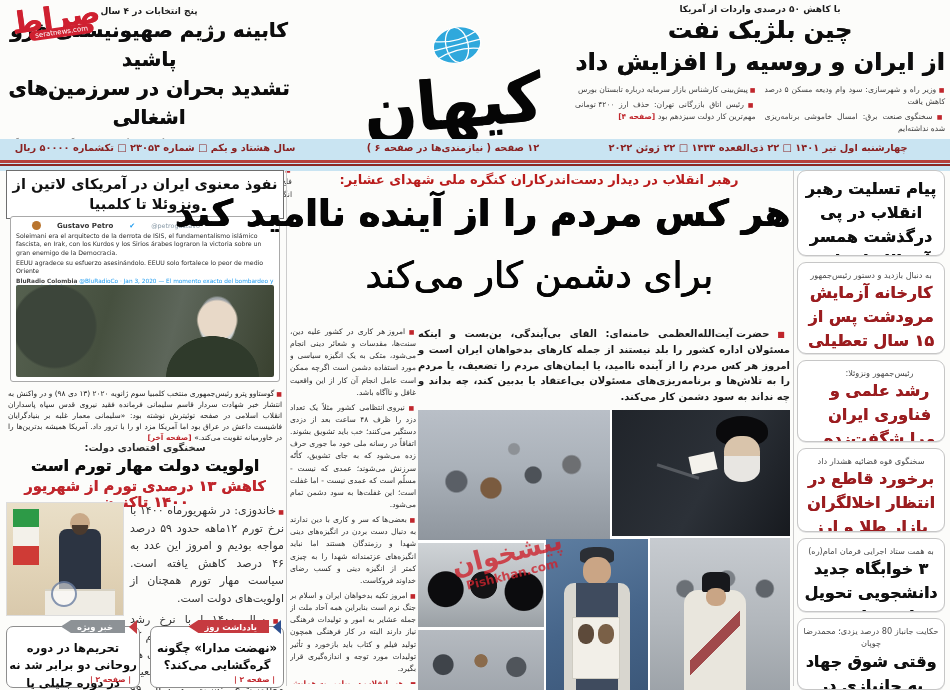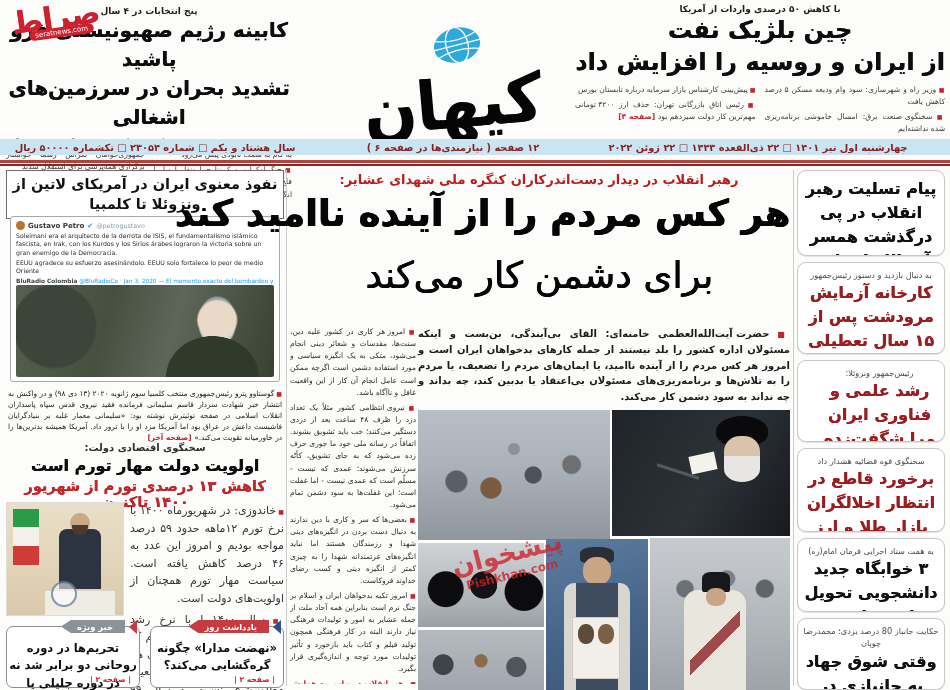"سال هشتاد و یکم □" .datebar { height: 16px -> 32px }
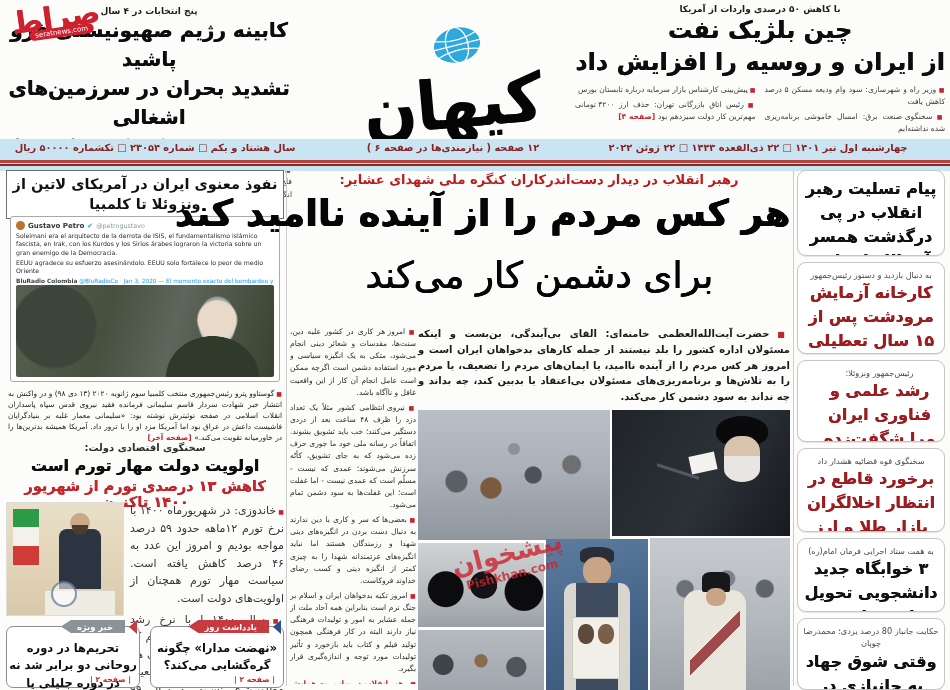"Gustavo Petro" .tw-head { gap: 3px -> 16px; margin-left: none -> 16px }
